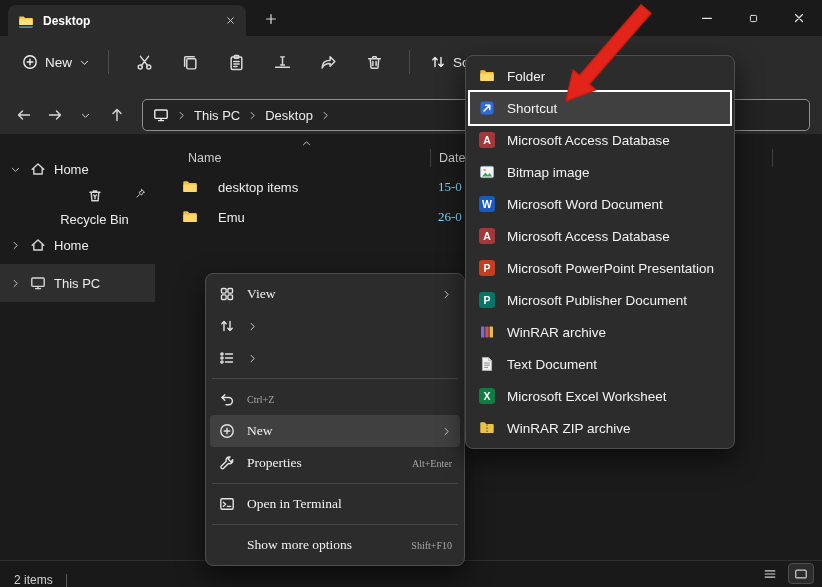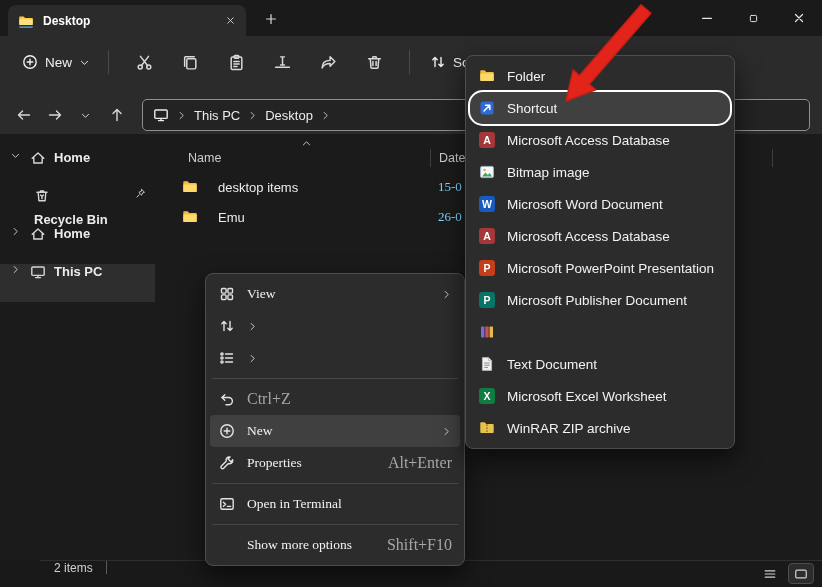"Shortcut" .mi.sel-outline { border-radius: 13px -> 0 }
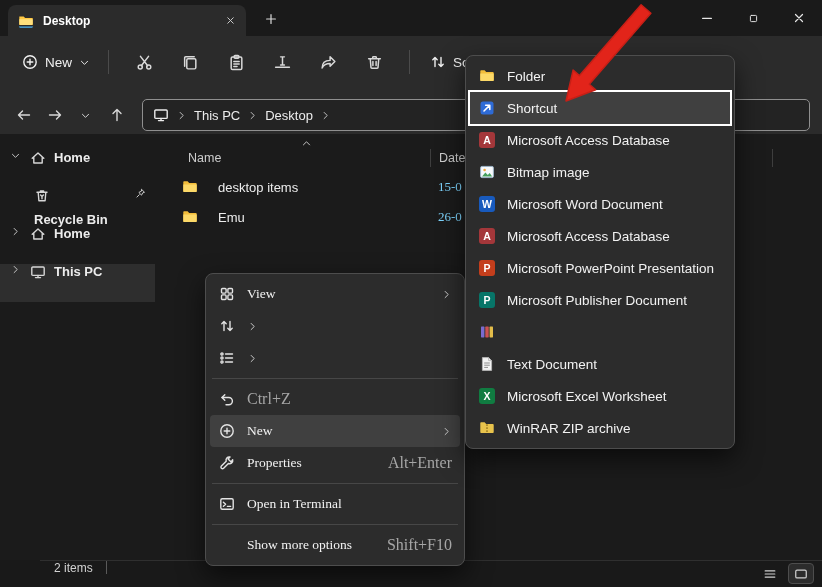"Home" .side-item { align-items: none -> center; font-weight: bold -> none }
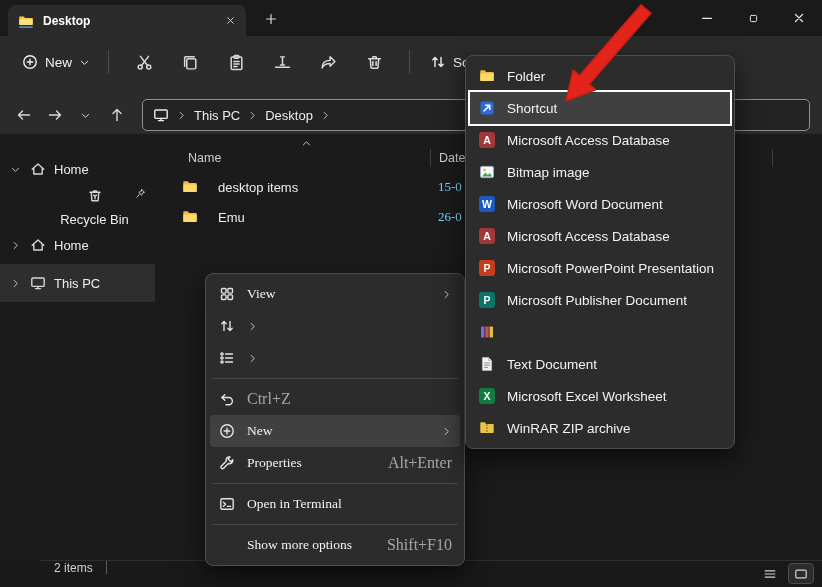"WinRAR archive" span.mi-label { html: none -> <span>WinRAR archive</span> }
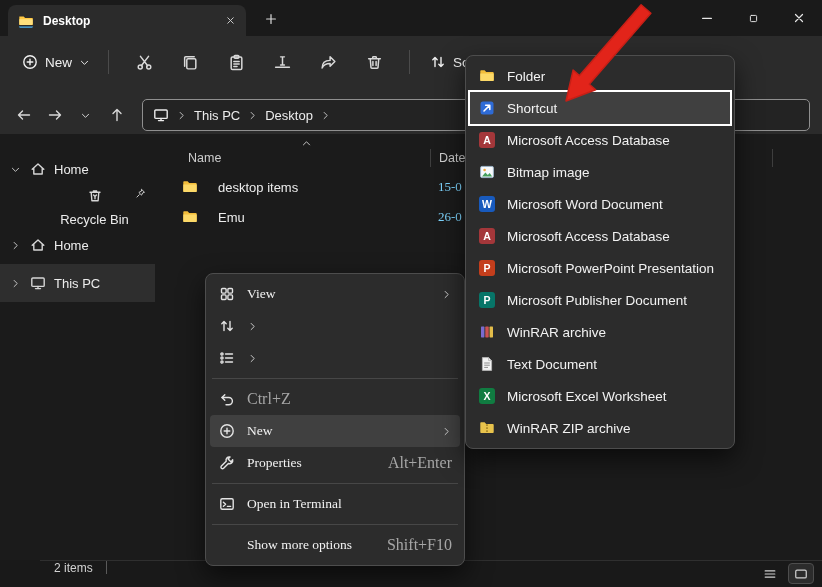"Ctrl+Z" .mi-short { font-size: 16px -> 10px }
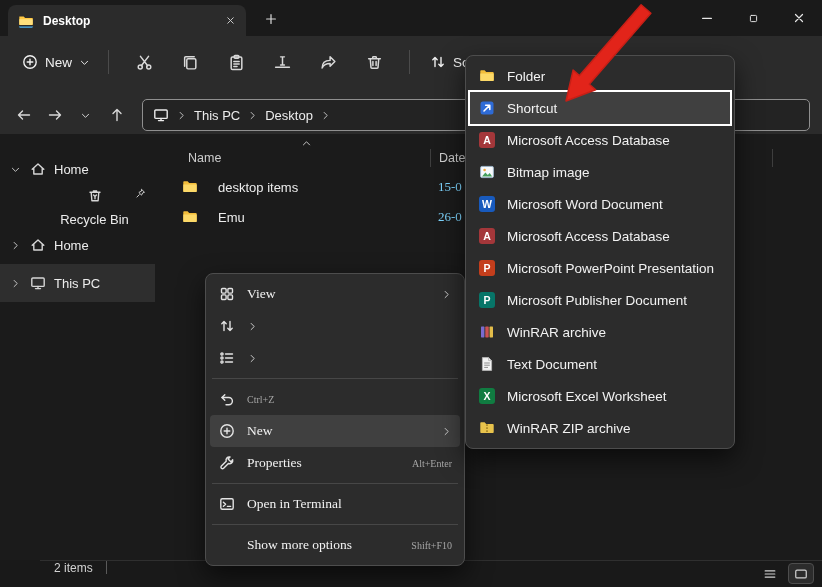"2 items" .statusbar { align-items: flex-start -> flex-end; margin-left: 40px -> none }
